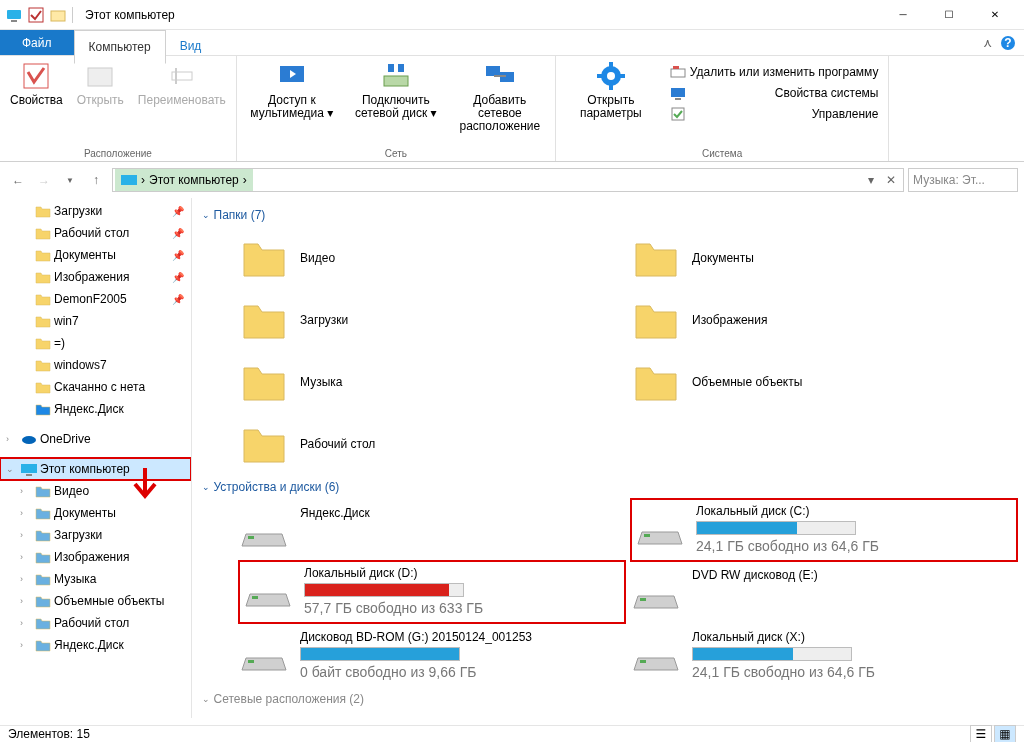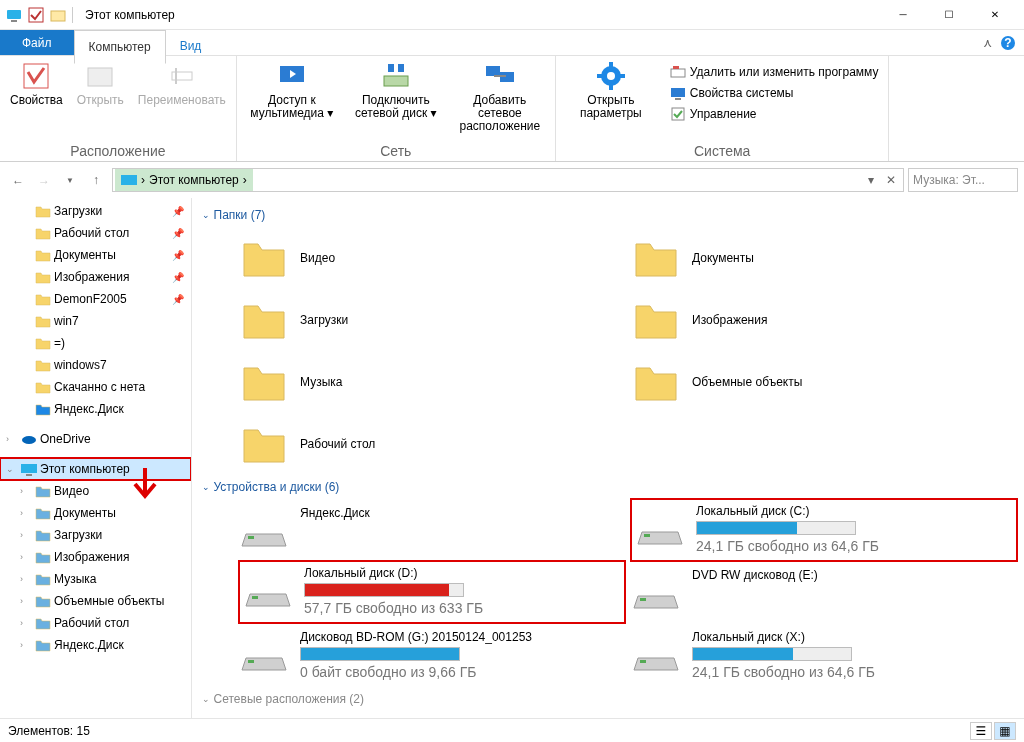"Удалить или изменить программу" .ribbon-btn { justify-content: none -> space-between }
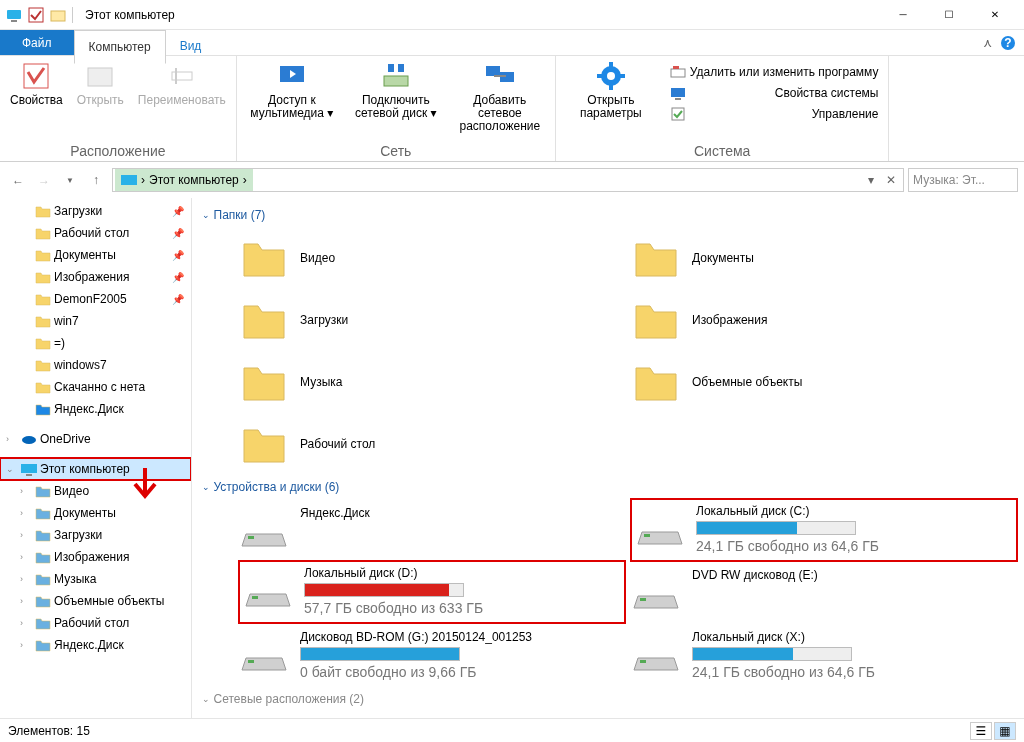"Расположение" .ribbon-group .label { font-size: 14px -> 10px }
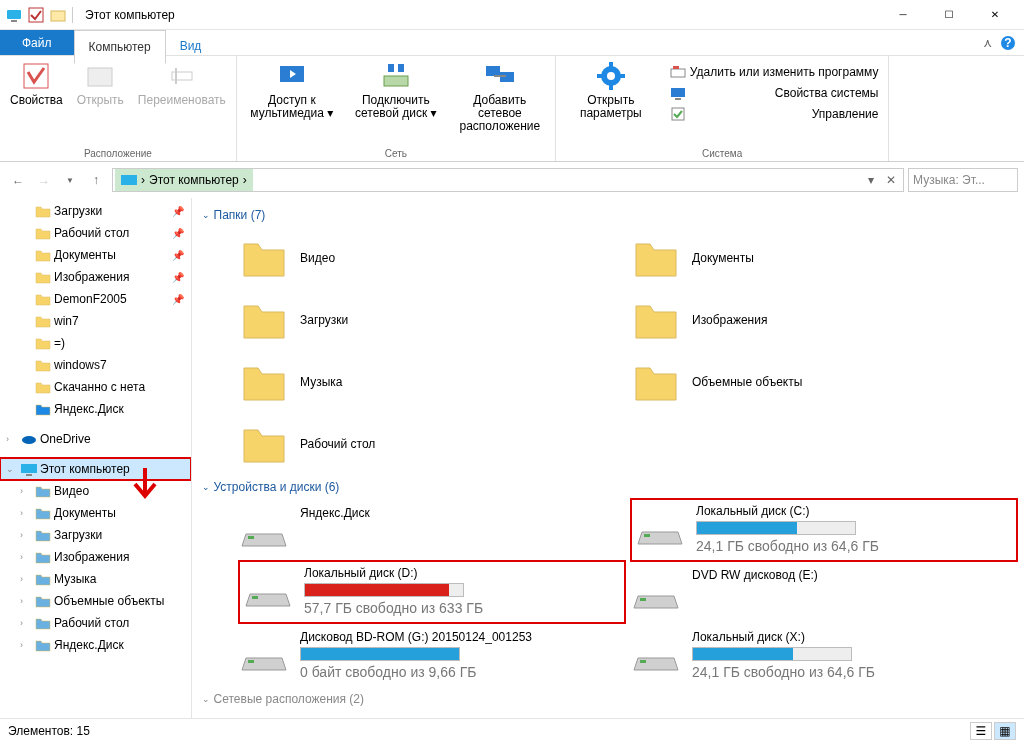"Элементов: 15" .status { height: 24px -> 17px }
